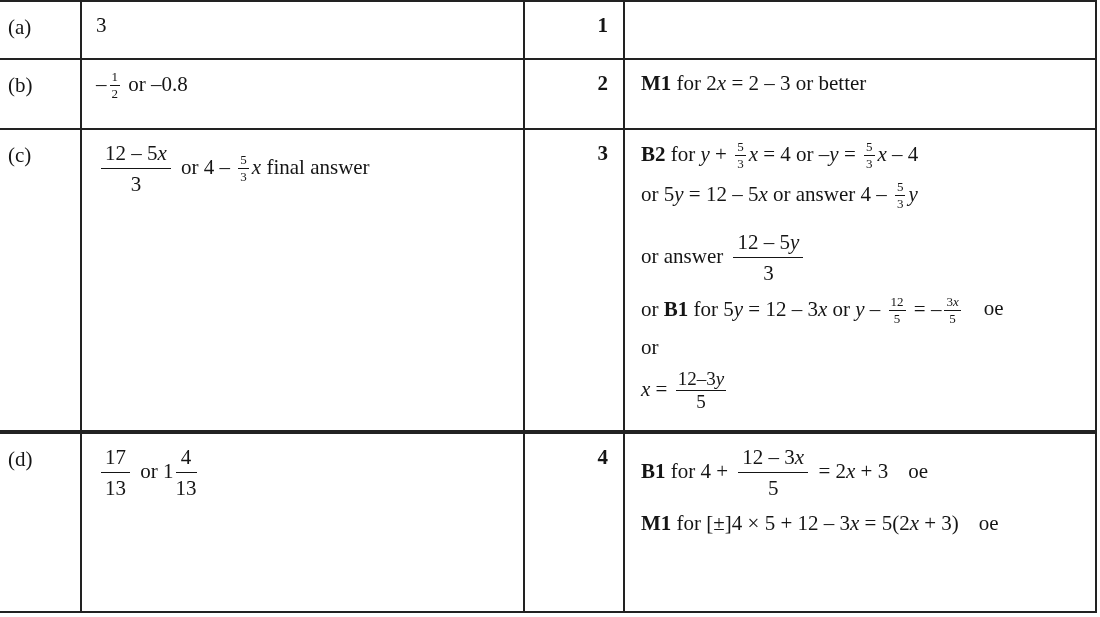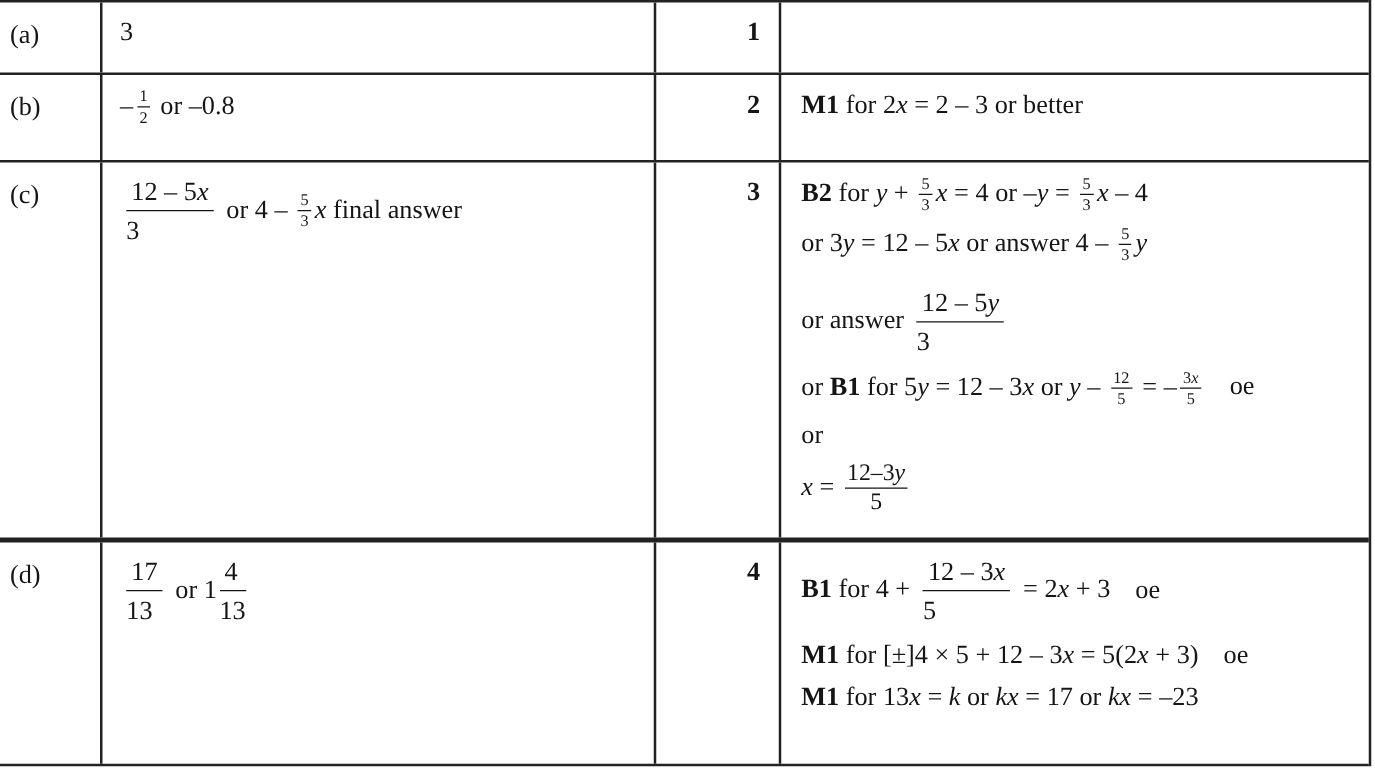"12 – 5x" .frac { text-align: left -> center }
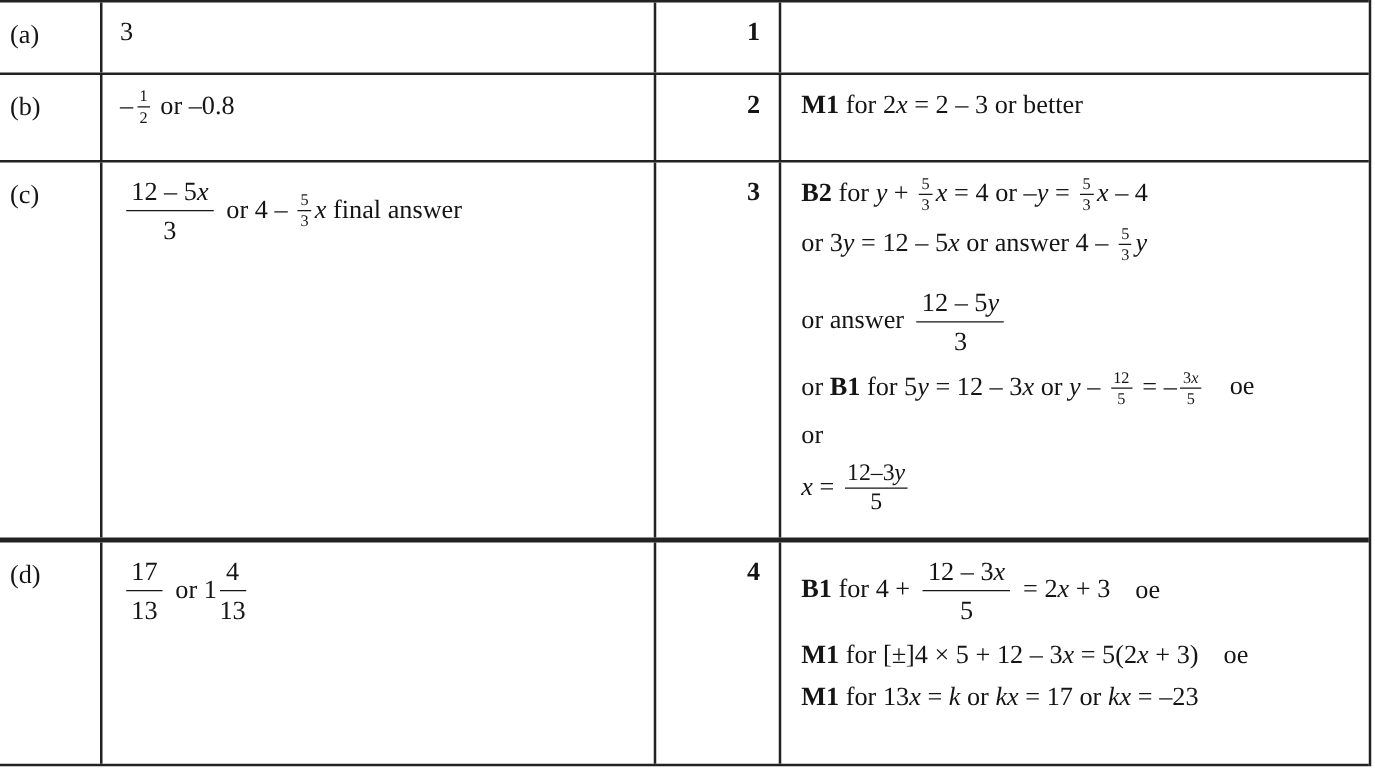"or 3" span { text: 3 -> 5 }
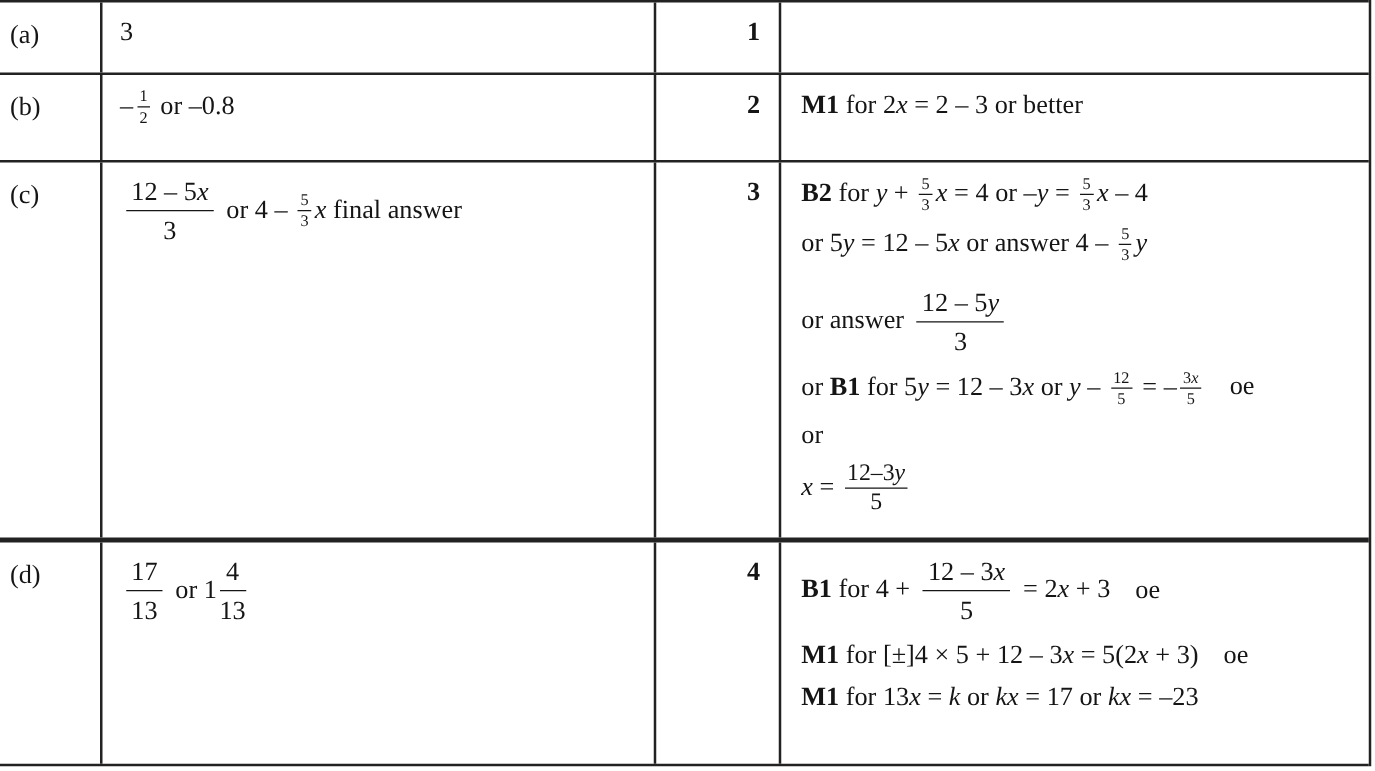"M1 for 13x = k" div.nline { html: <div> <span>M1</span><span> for 13</span><span>x</span><span> = </span><span>k</span><span> or </span><span>kx</span><span> = 17 or </span><span>kx</span><span> = –23</span> </div> -> none }
